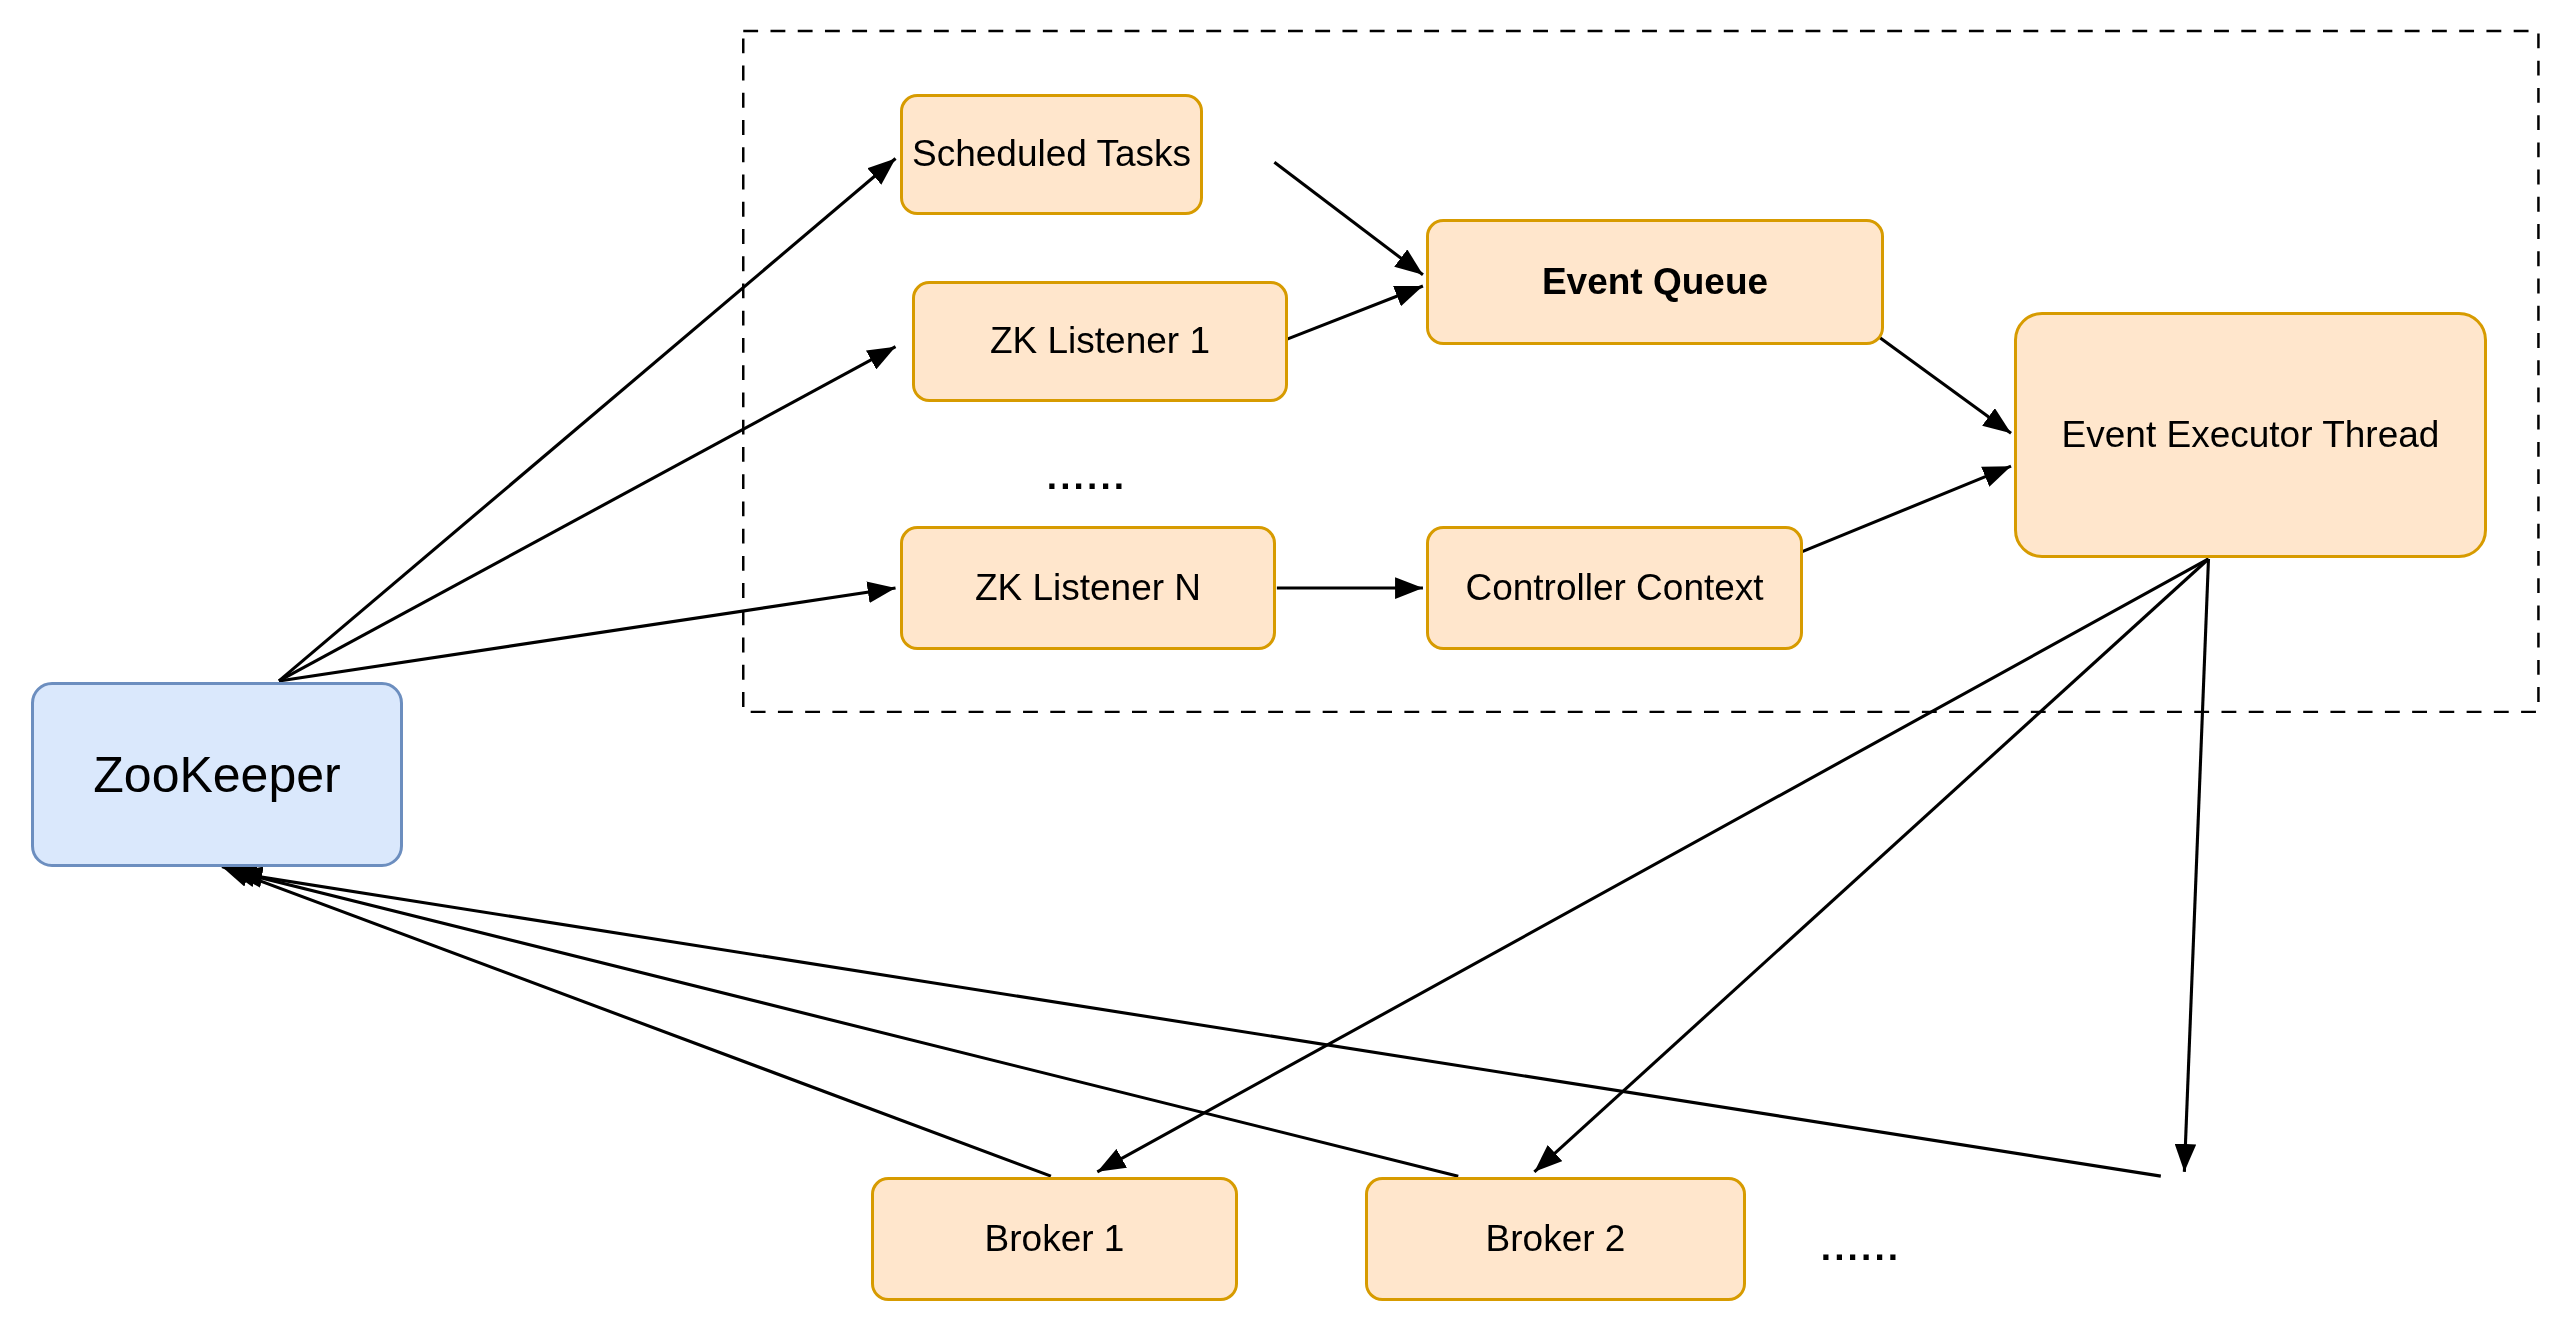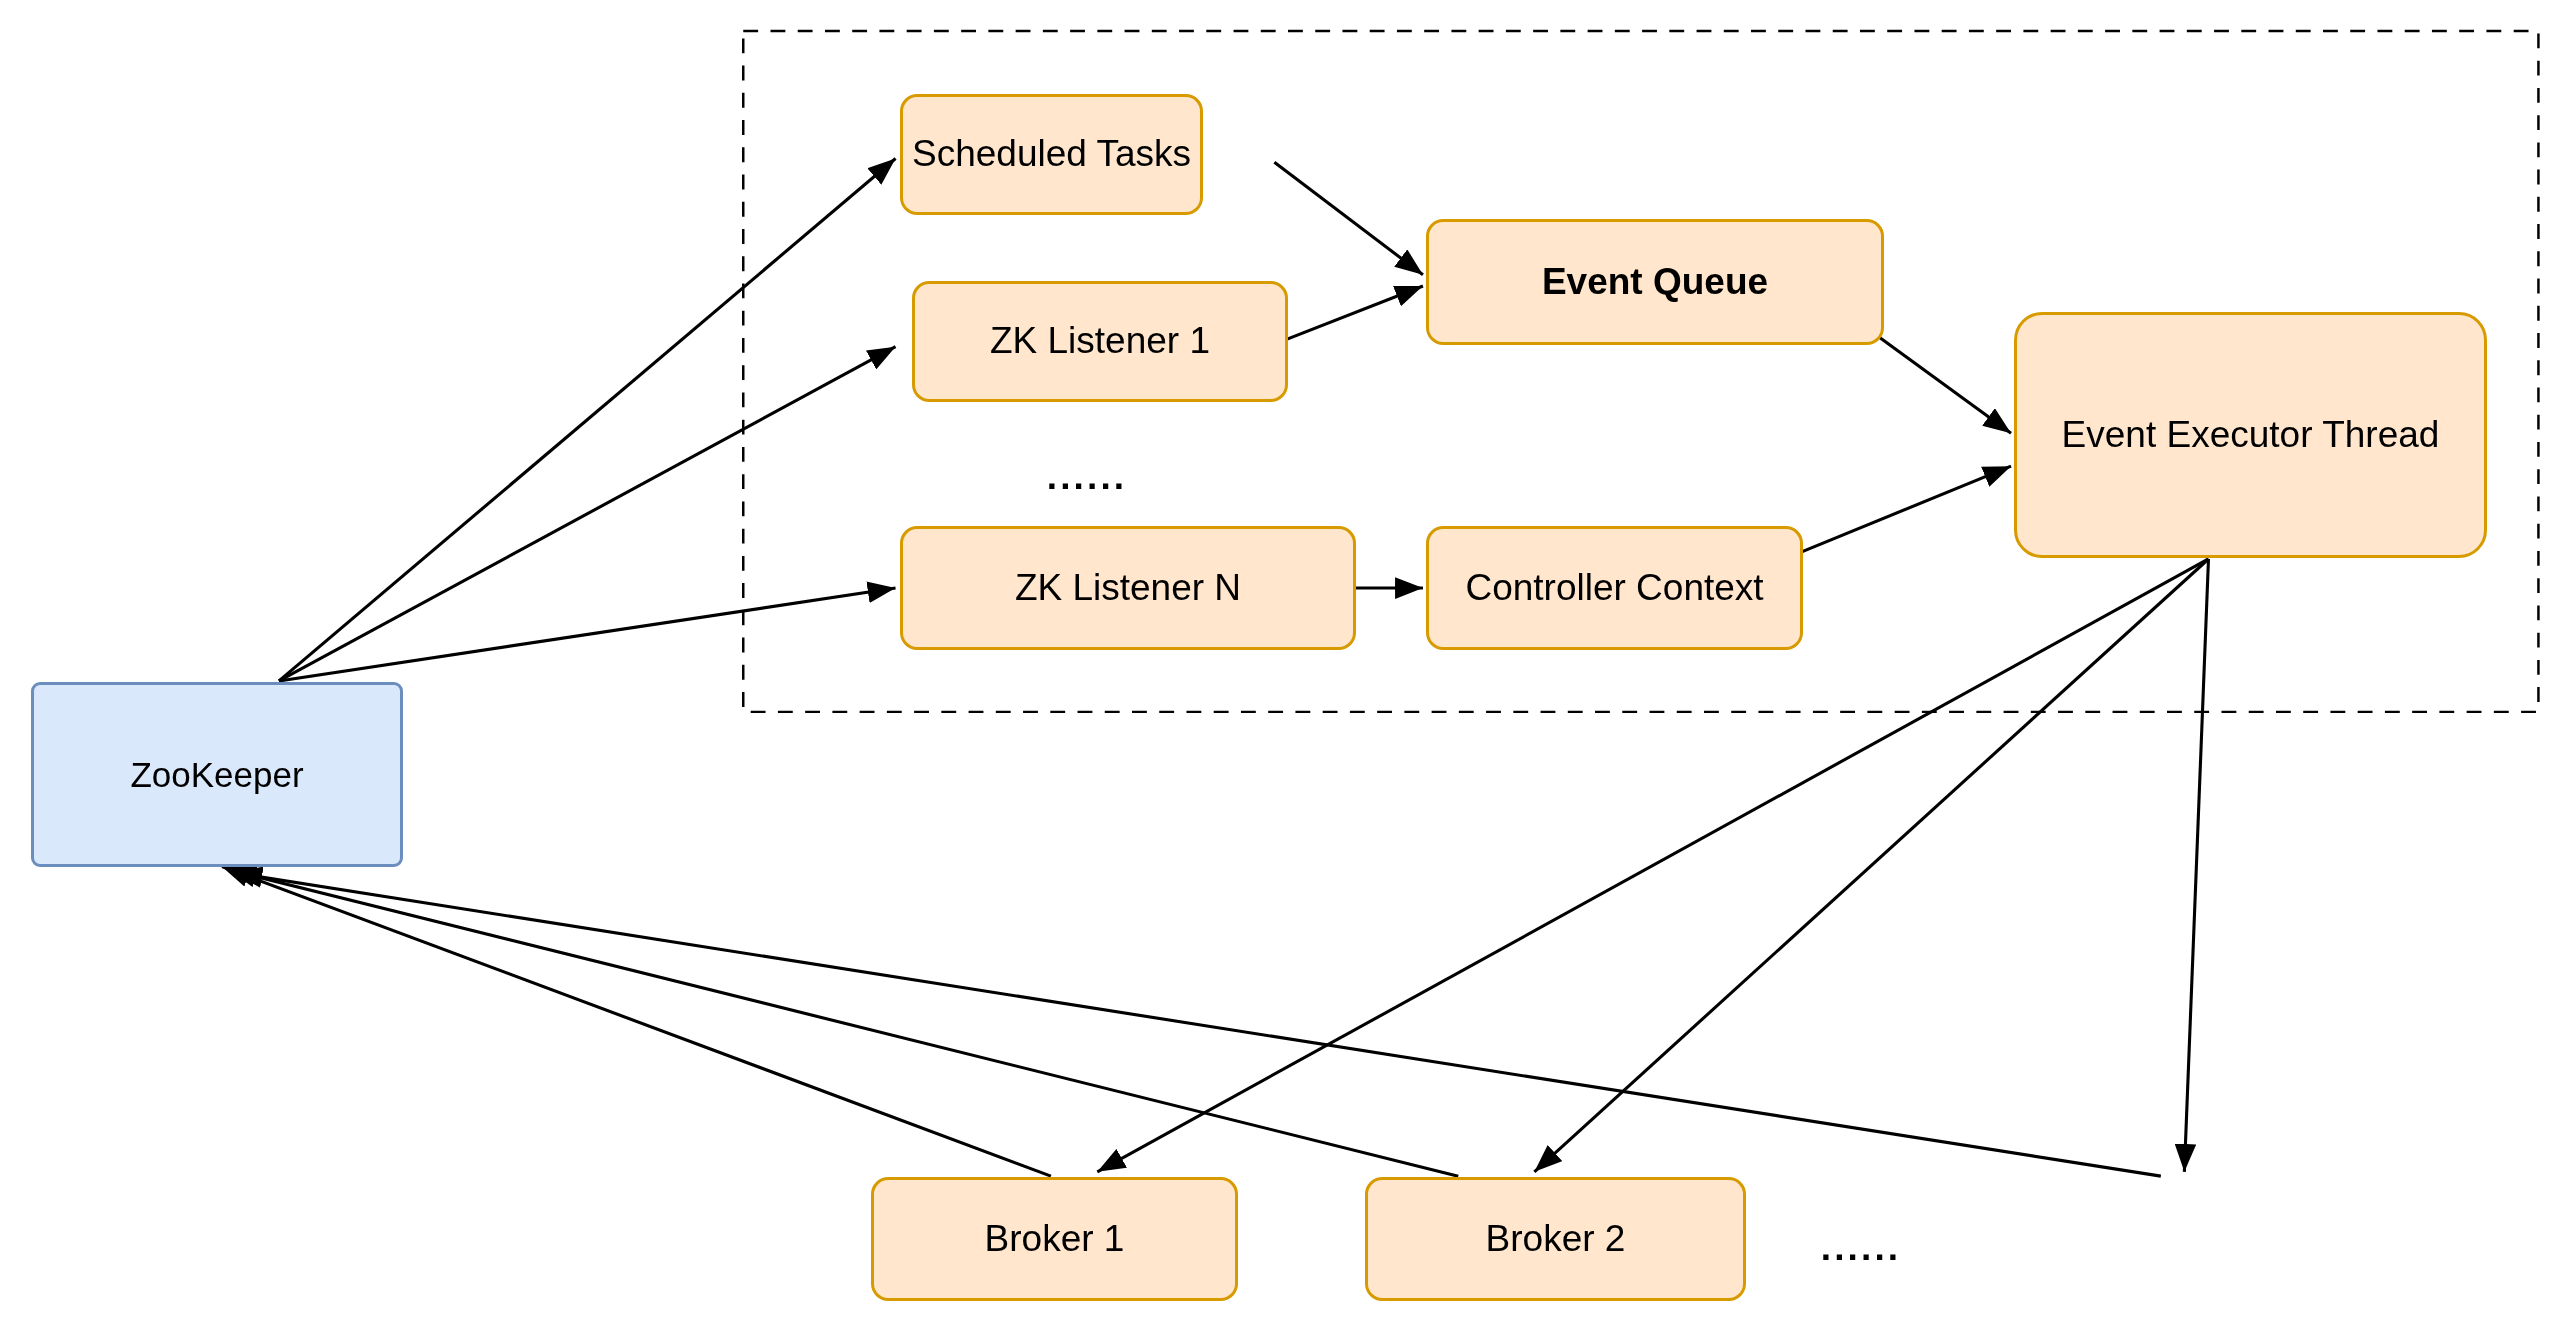"ZK Listener N" div.node { width: 456px -> 376px }
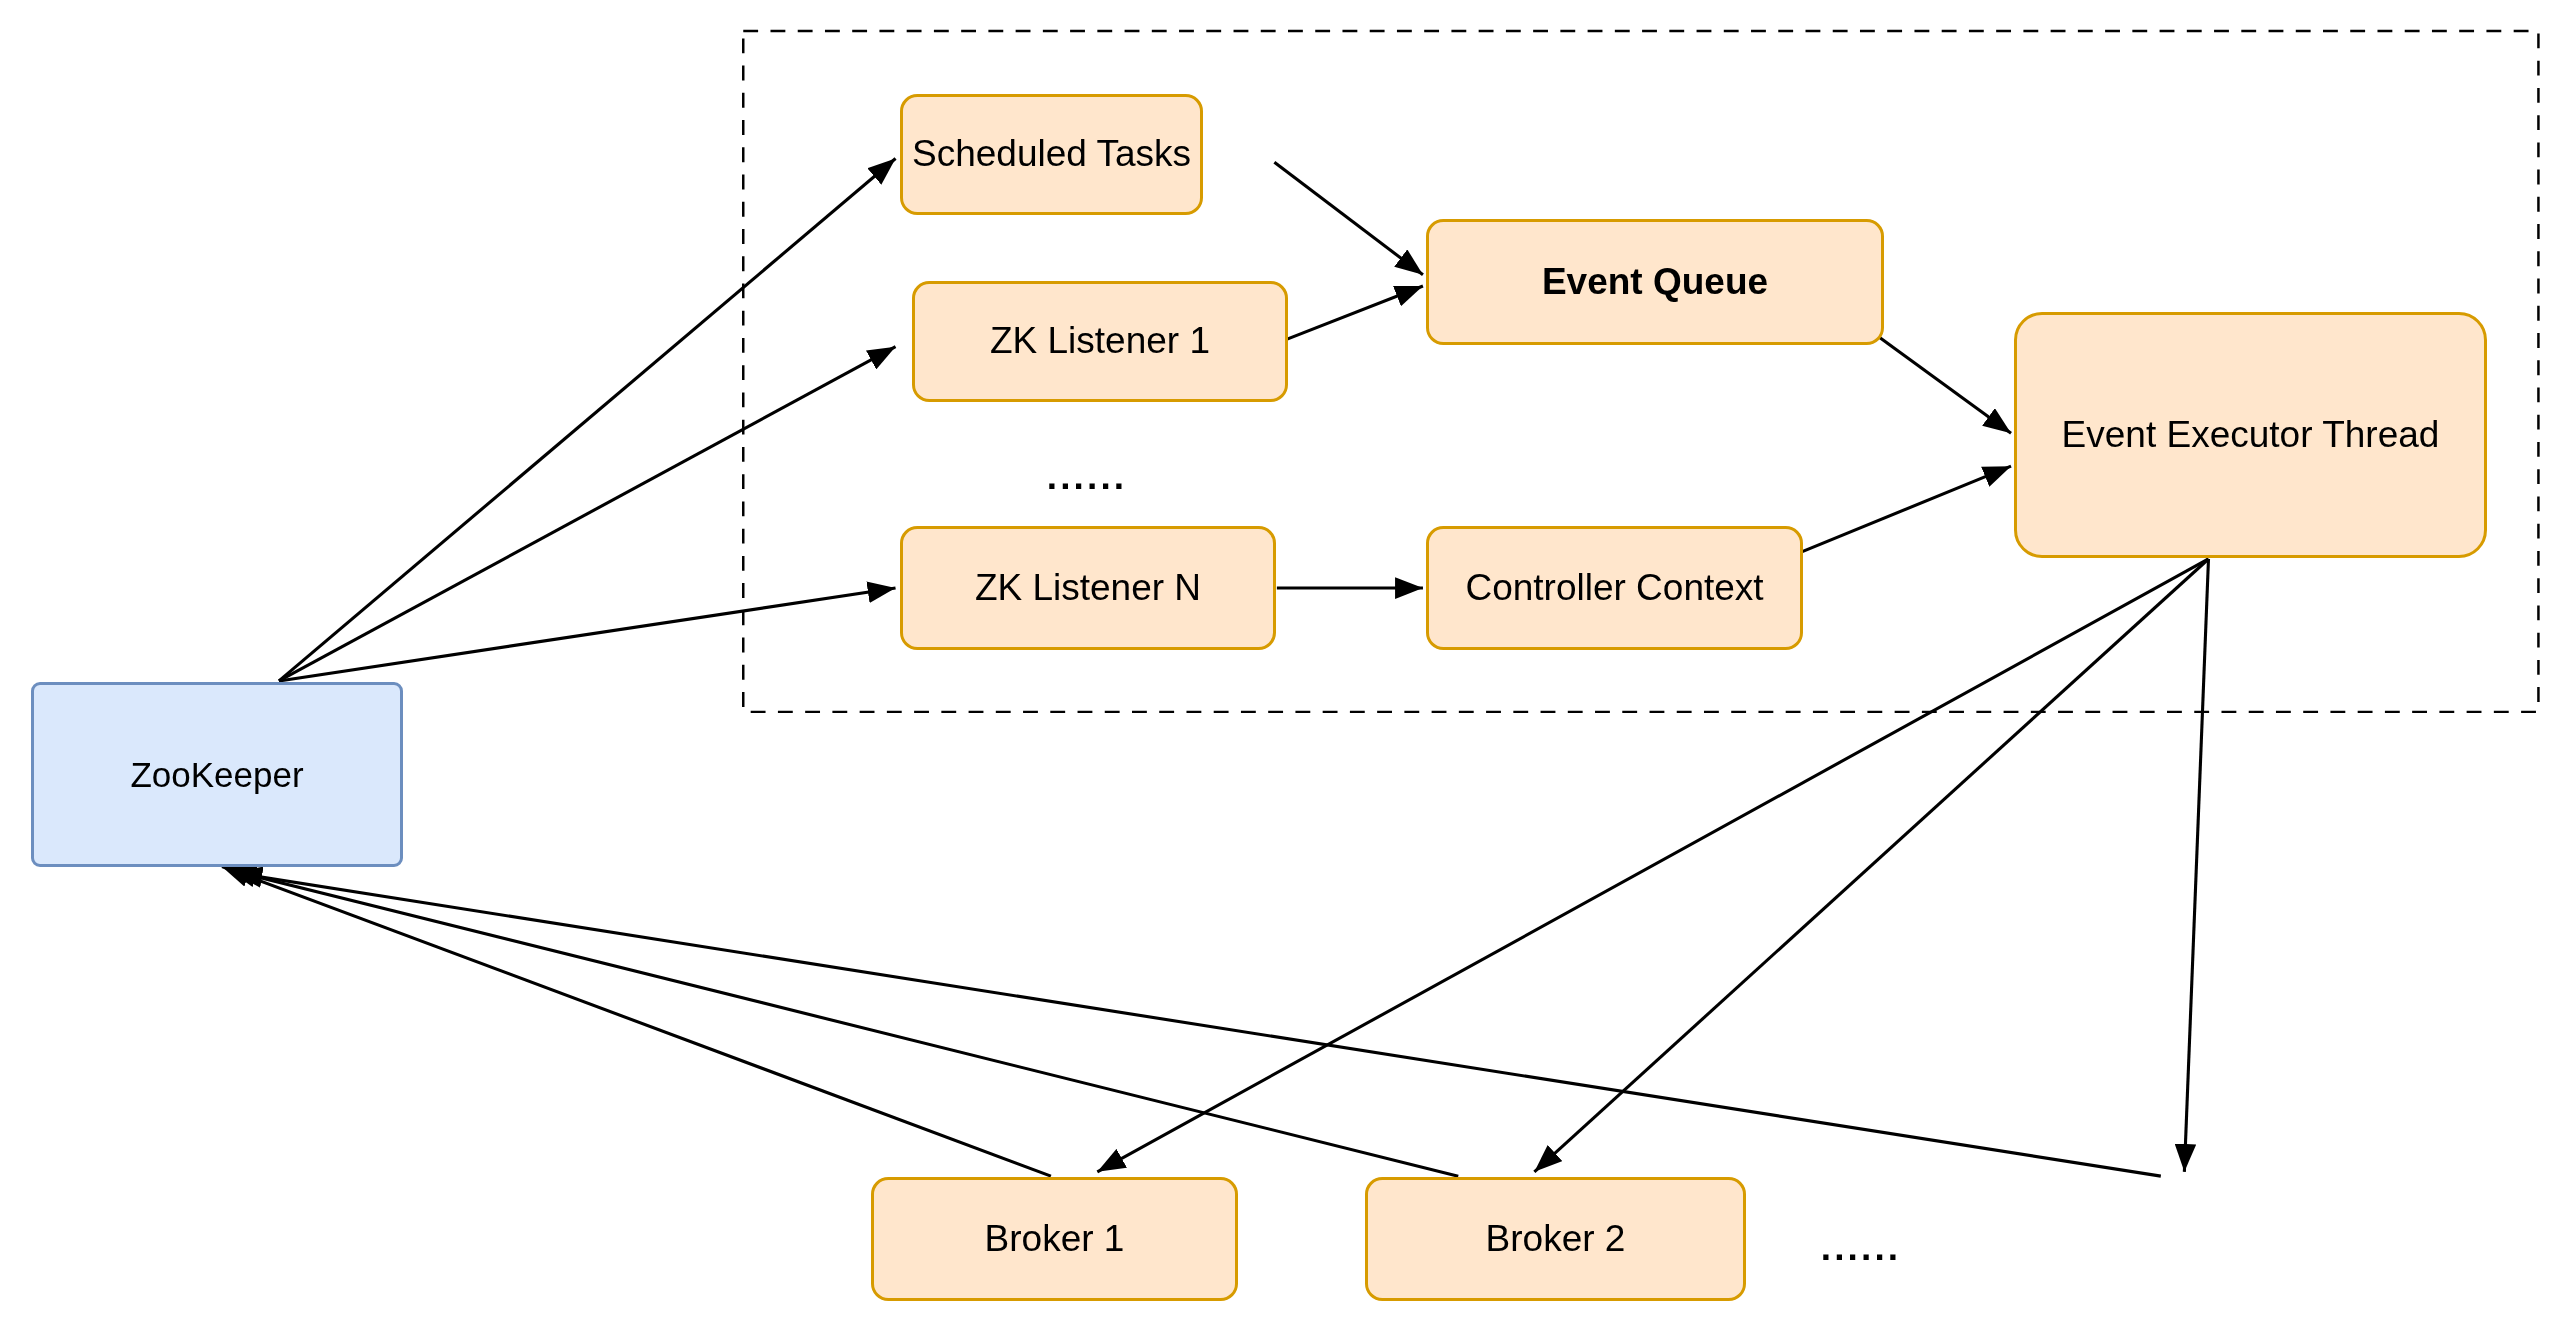"ZooKeeper" .node.zk { border-radius: 9px -> 21px; font-size: 35px -> 50px }
